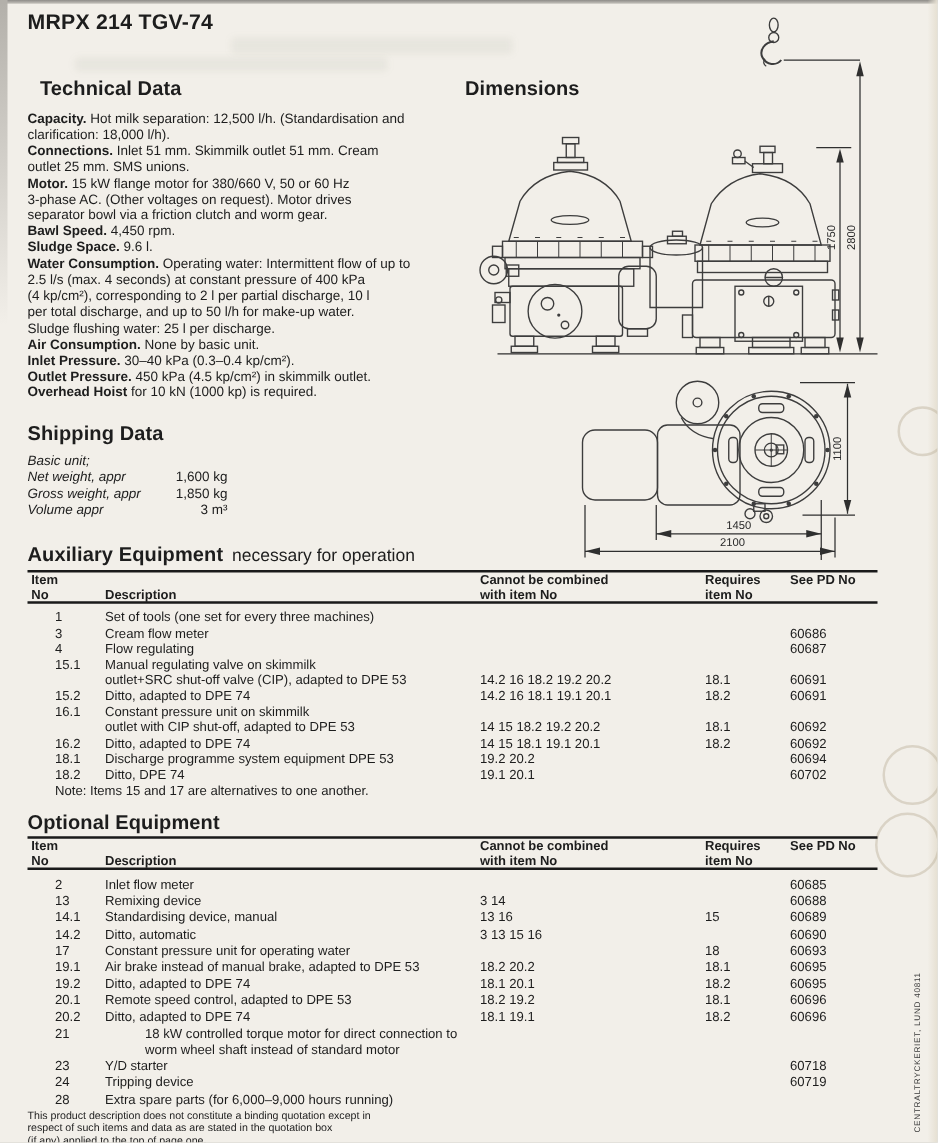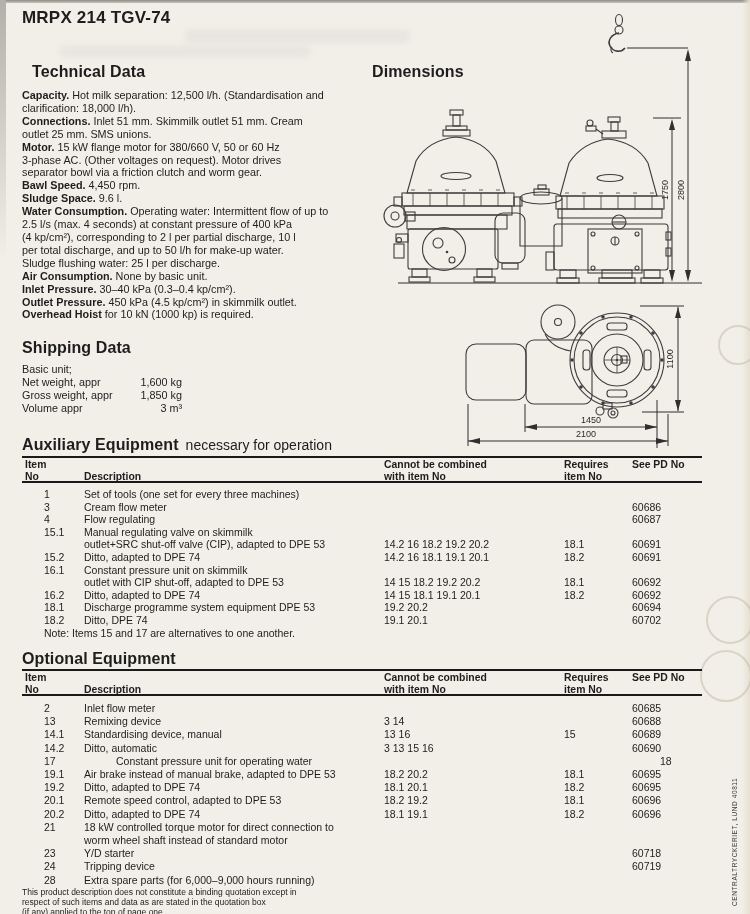"Basic unit;" .ship-label { font-style: none -> italic }
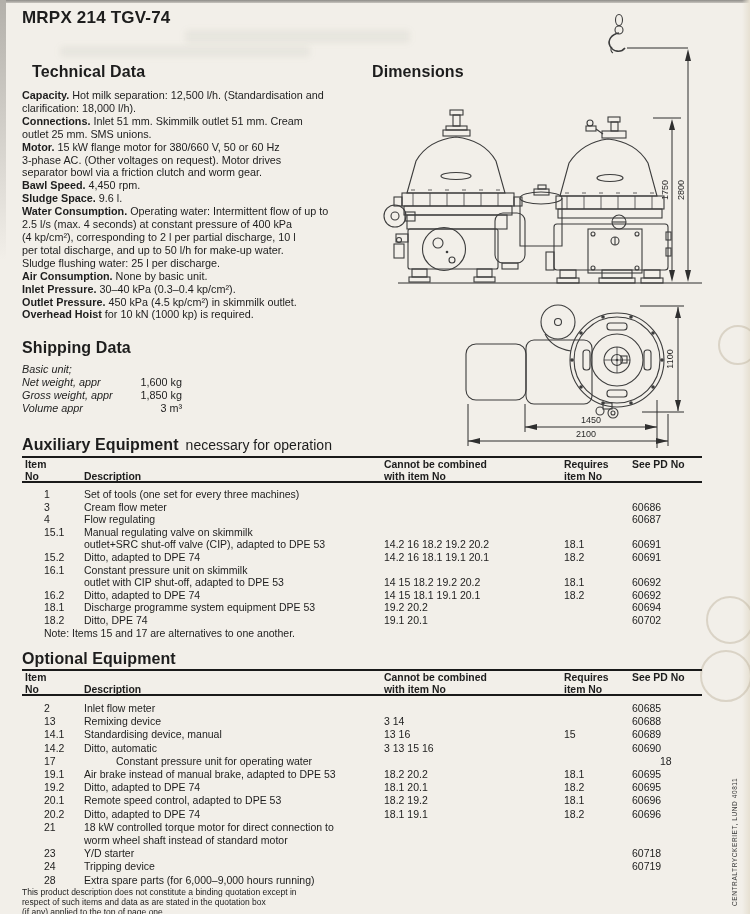"17" div.trow { gap: 32px -> none }
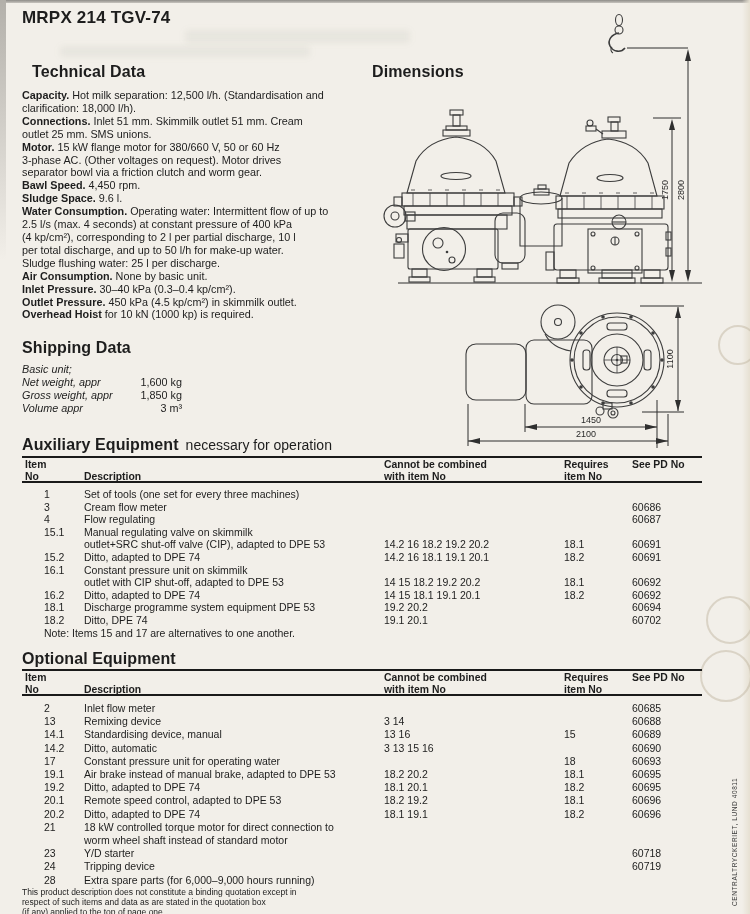"21" div.trow { gap: none -> 32px }
